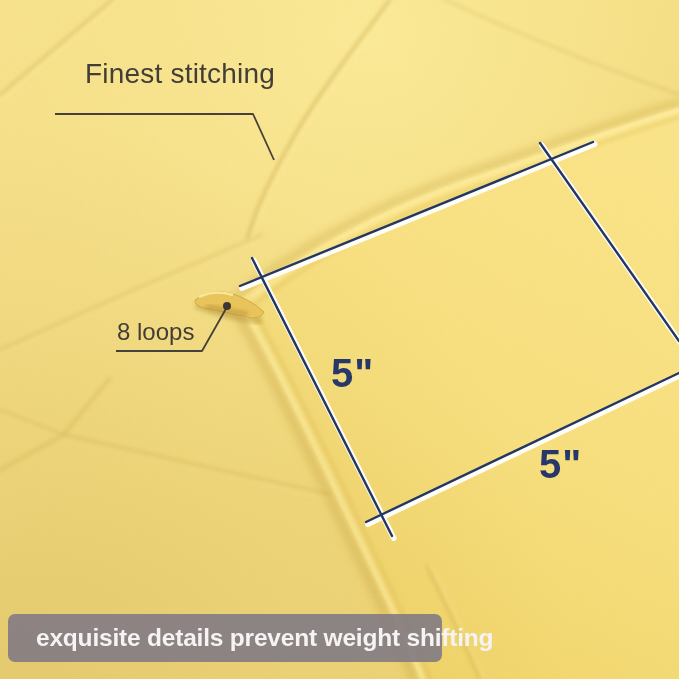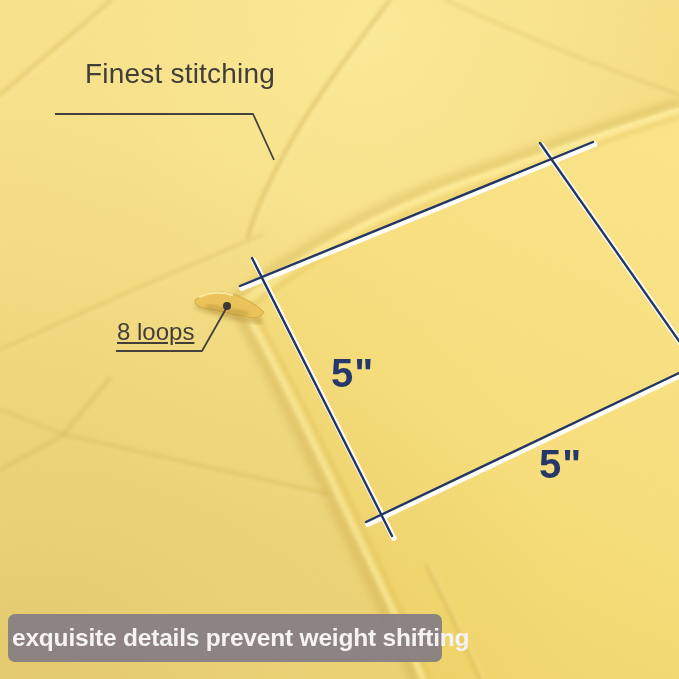"8 loops" .loops-label { text-decoration: underline -> none }
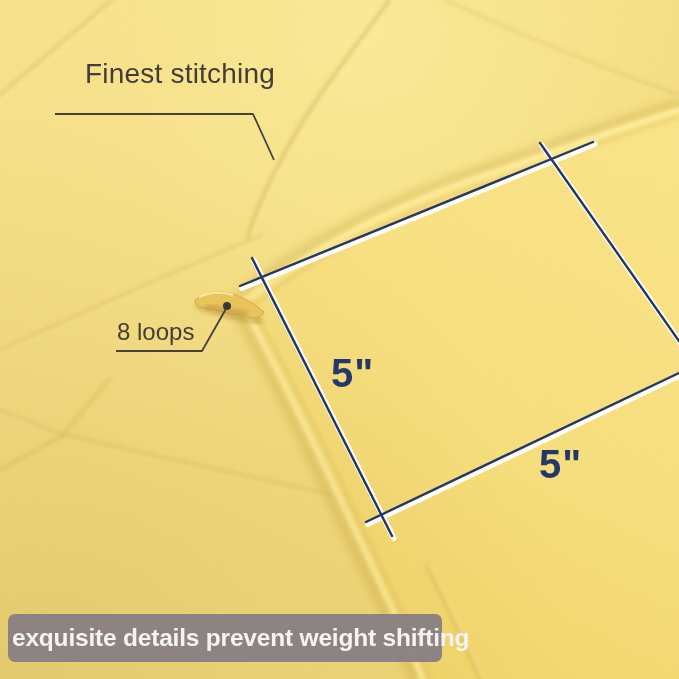"exquisite details prevent weight" .banner { padding-left: 4px -> 28px }
